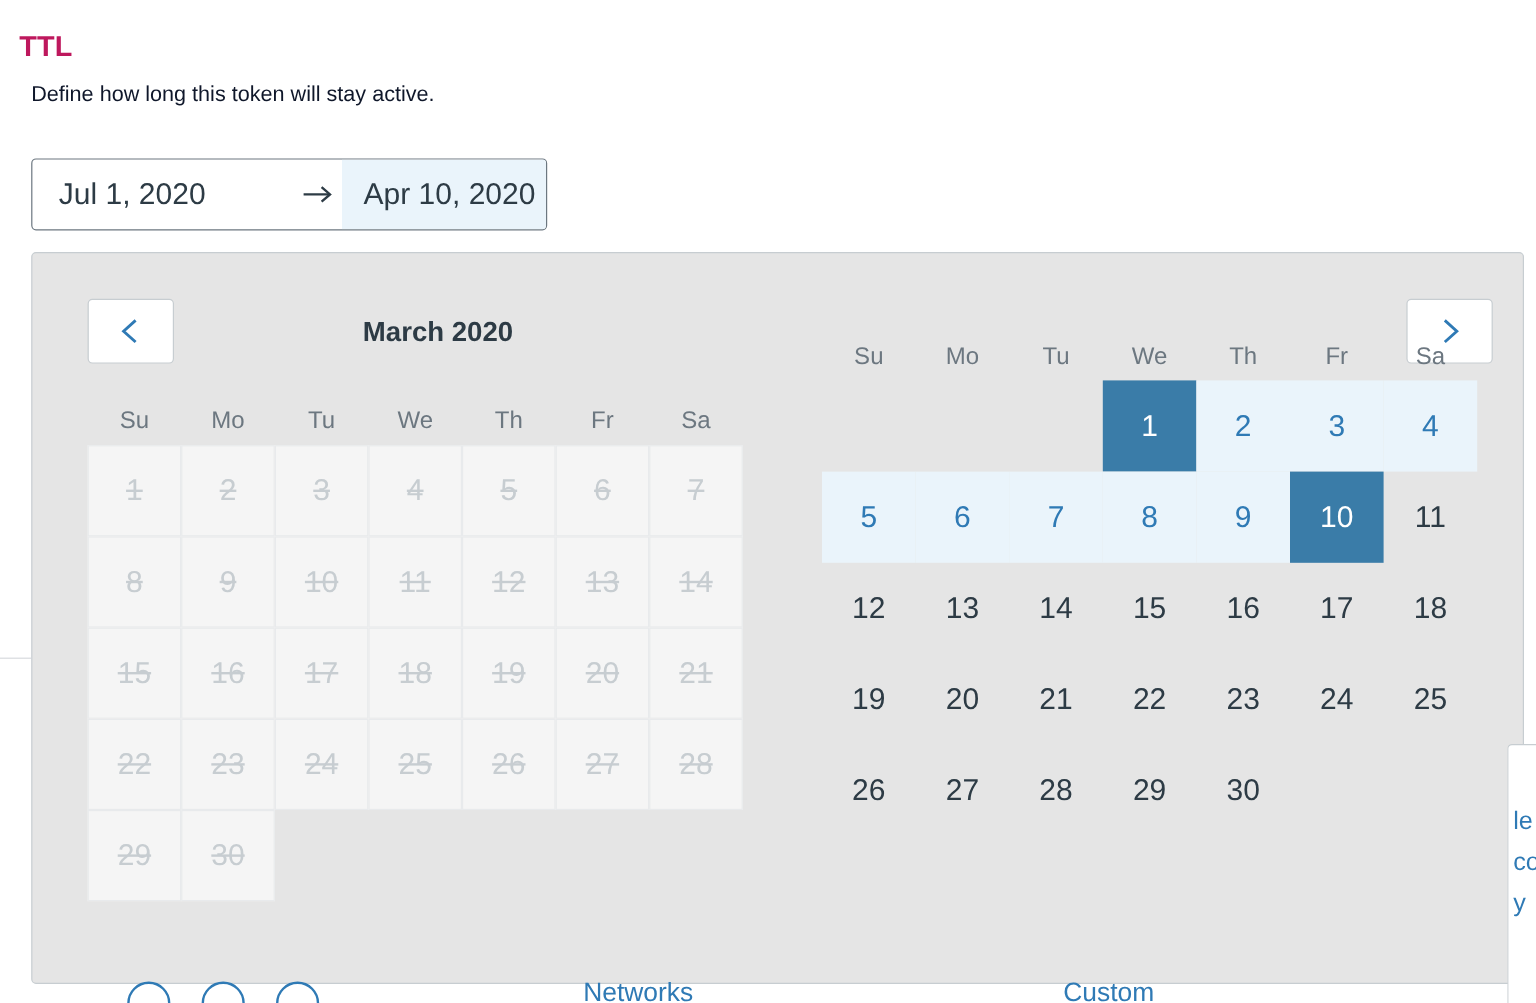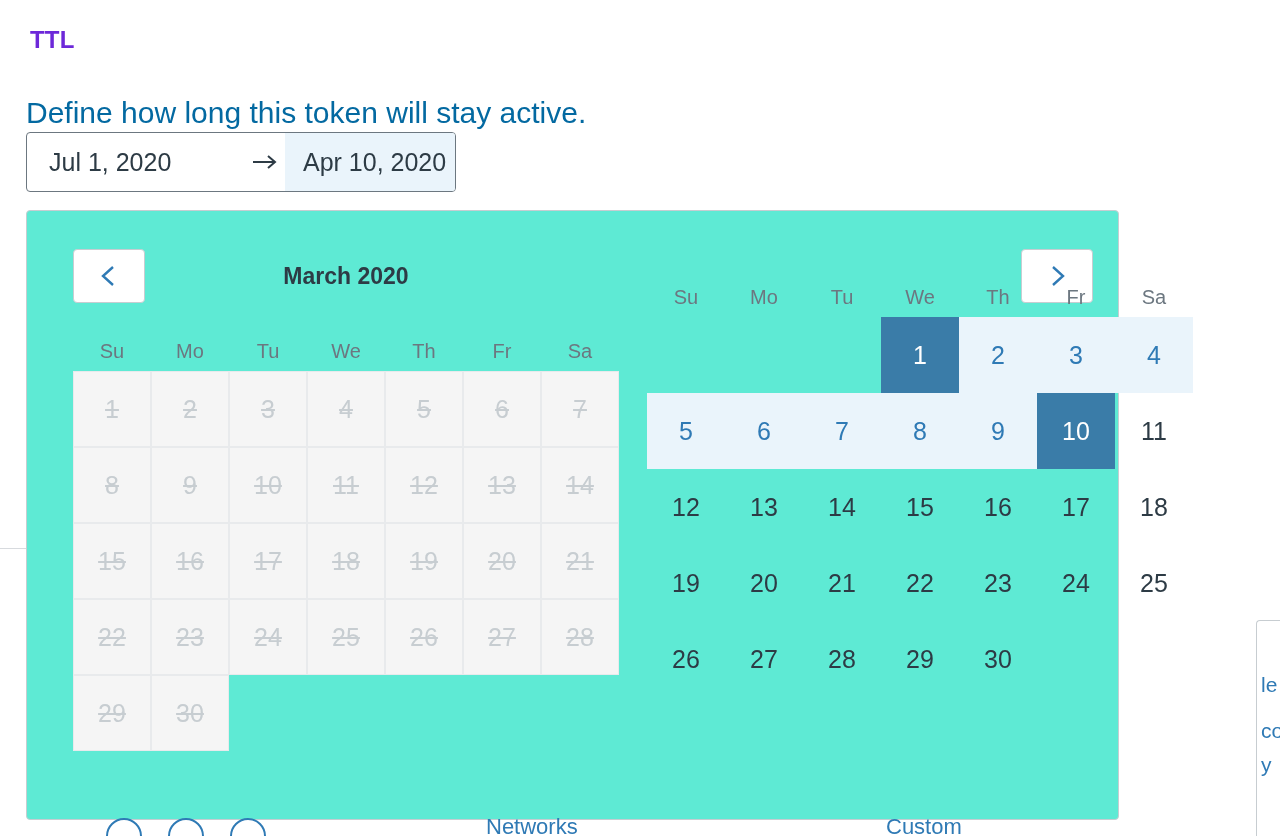"TTL" .ttl-title { color: #6d28d9 -> #be185d; left: 30px -> 16px }
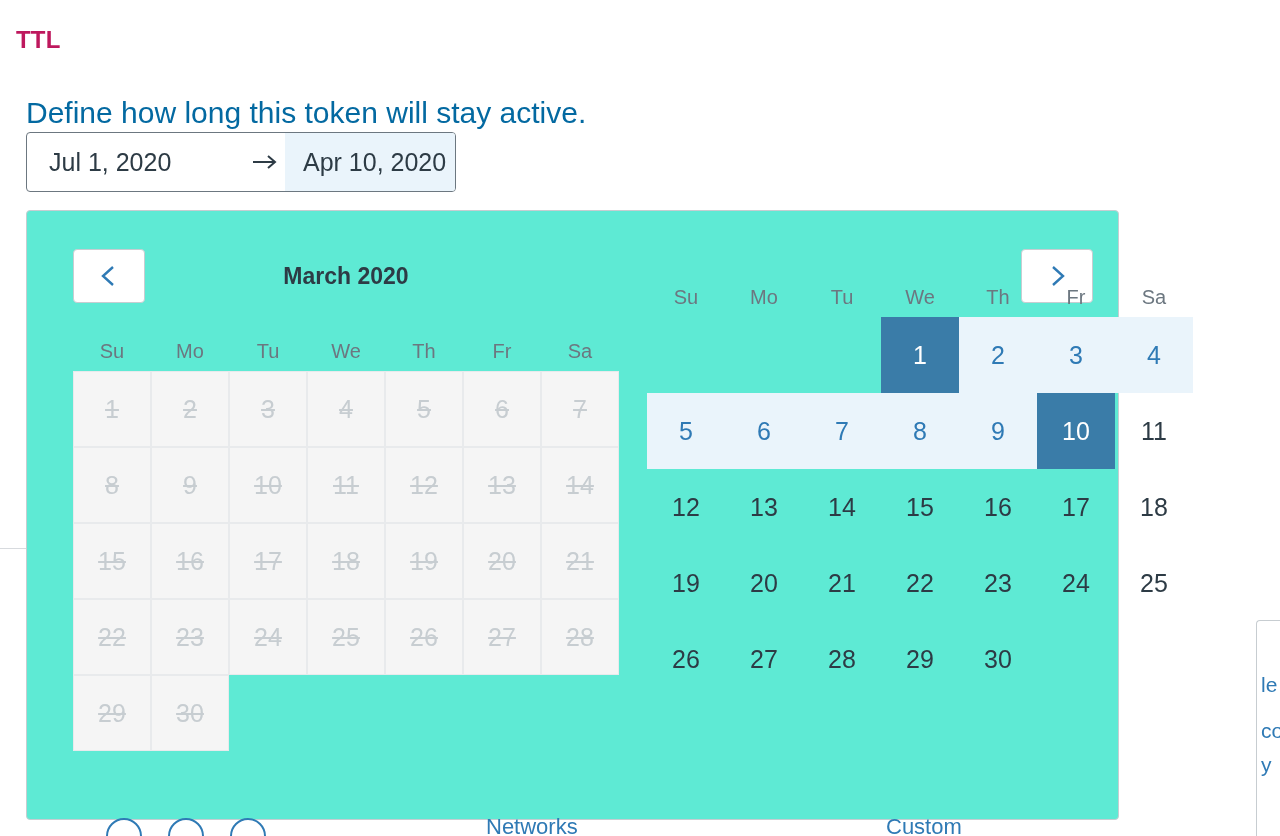"Define how long this token" .ttl-desc { color: #0369a1 -> #0f172a; font-size: 30px -> 18px; top: 96px -> 68px }
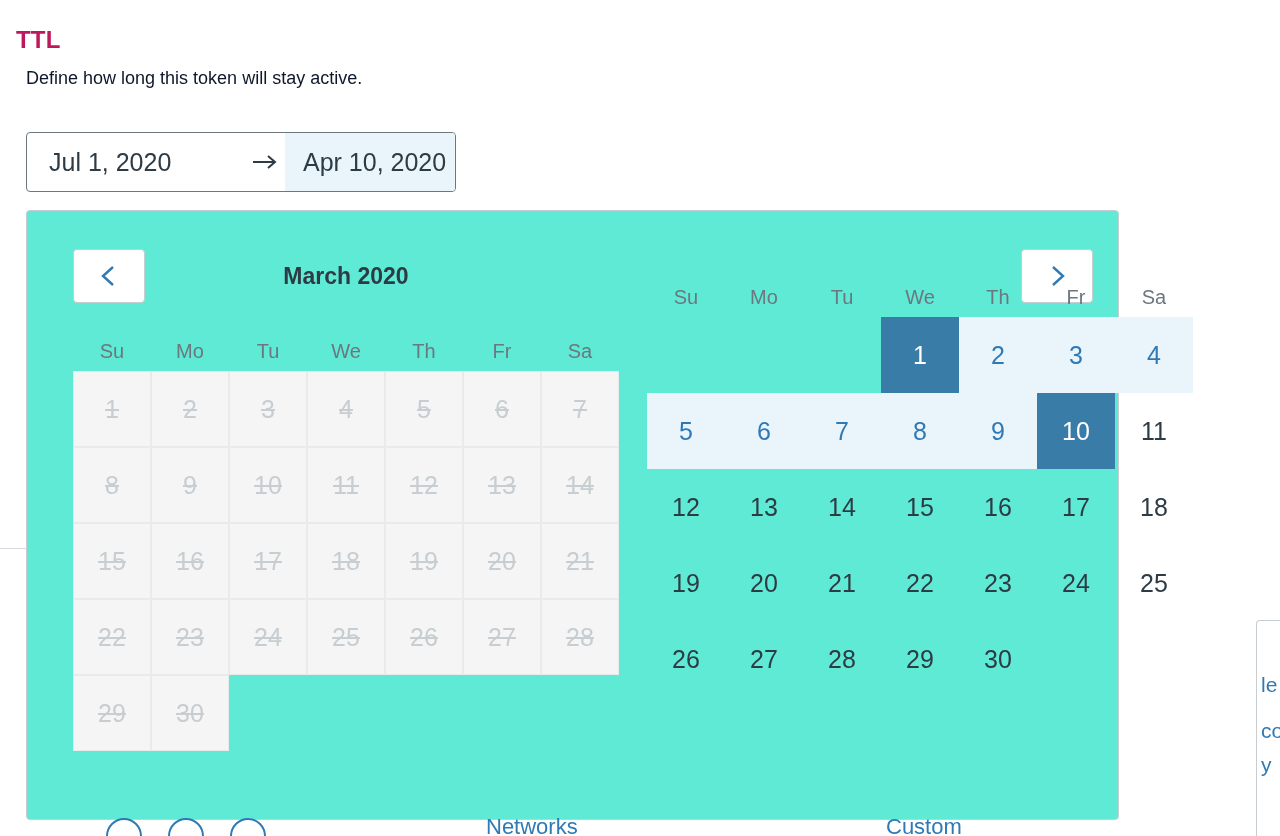"March 2020" .calendar { background: #5eead4 -> #e5e5e5; width: 1093px -> 1244px }
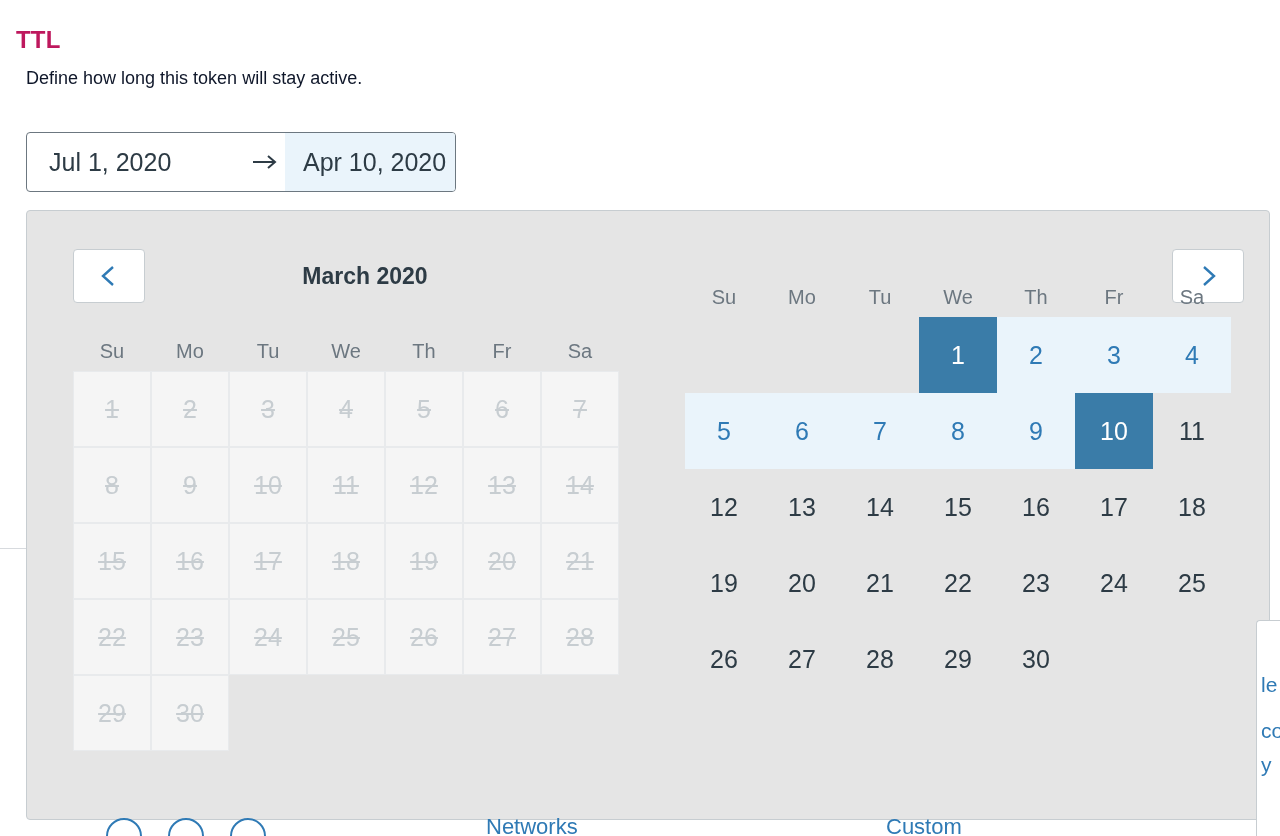"co" .bg-card-line.l2 { margin-top: 22px -> 10px }
